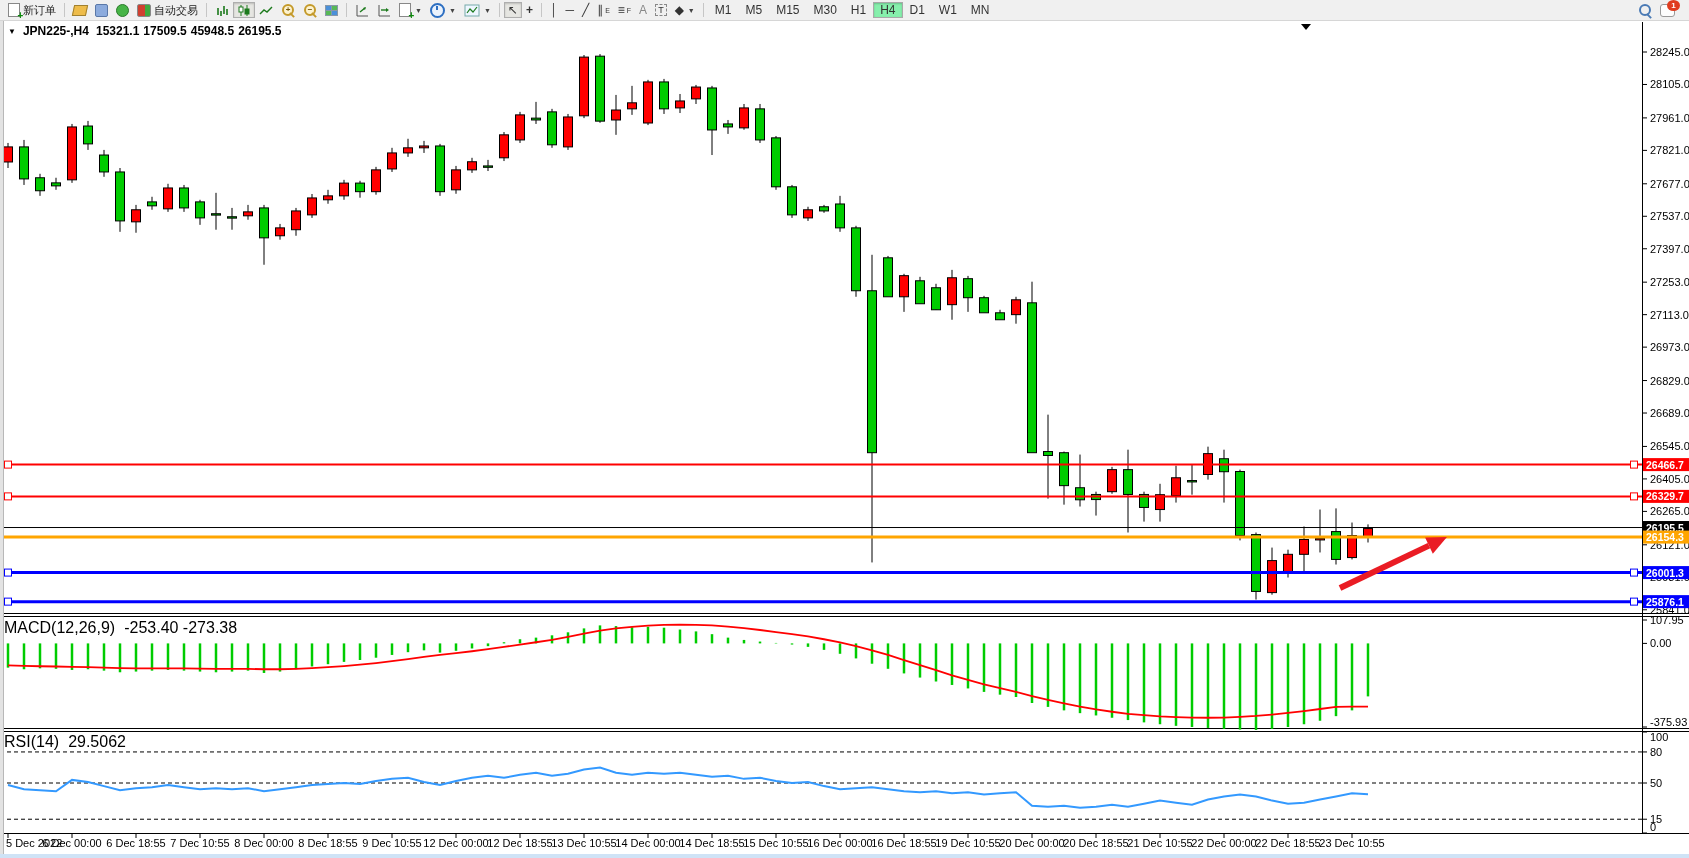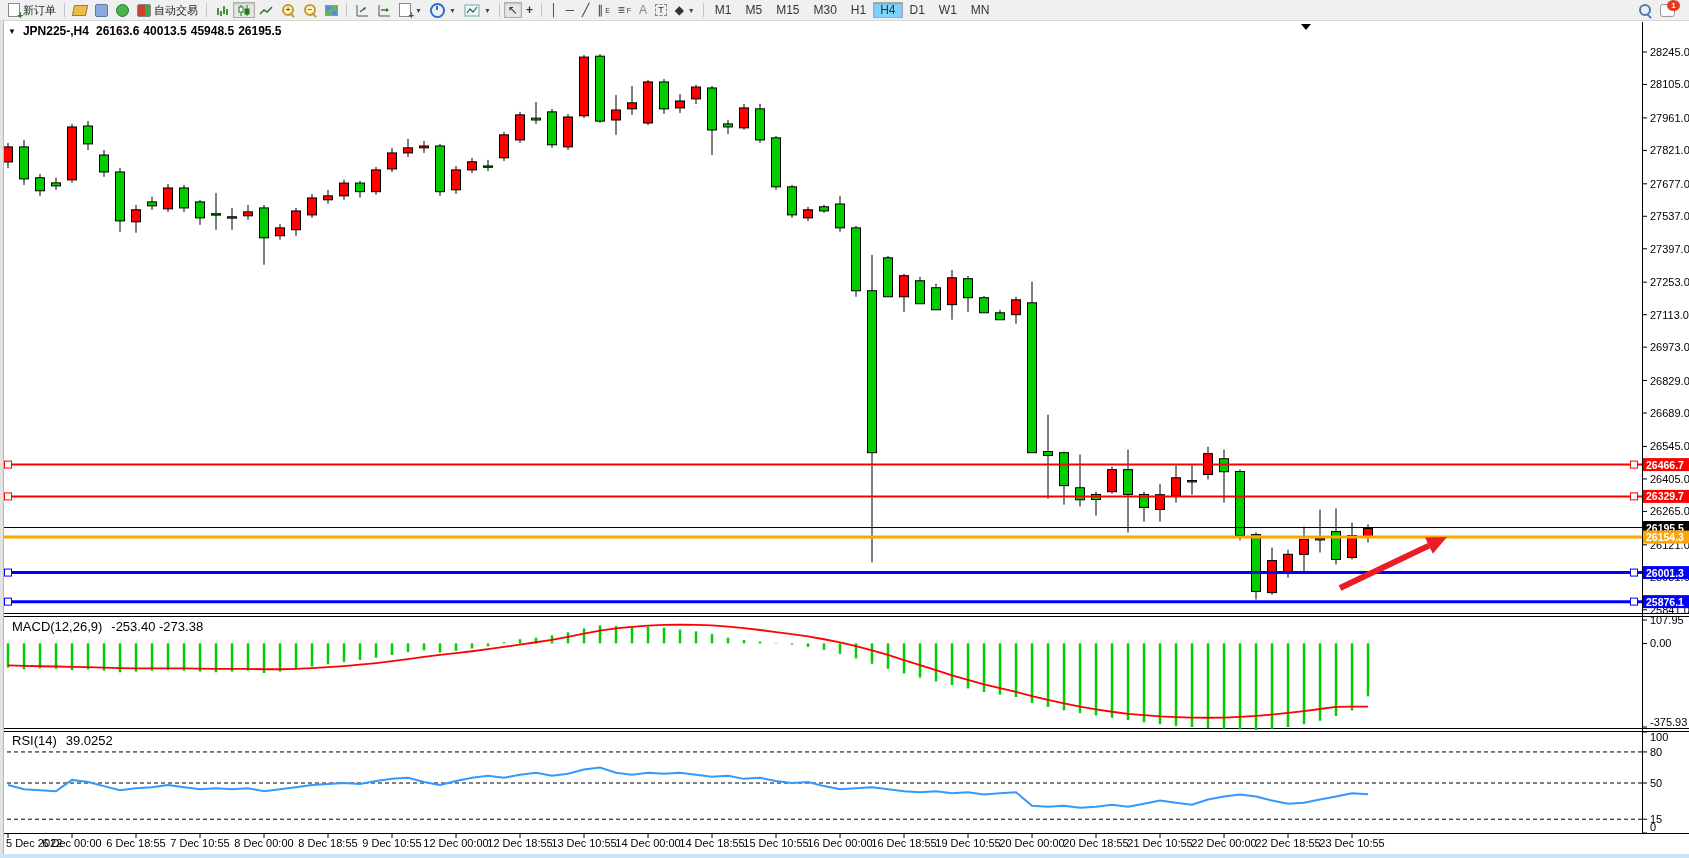"H4" .tf-btn.active { background: #7dd3fc -> #86efac }
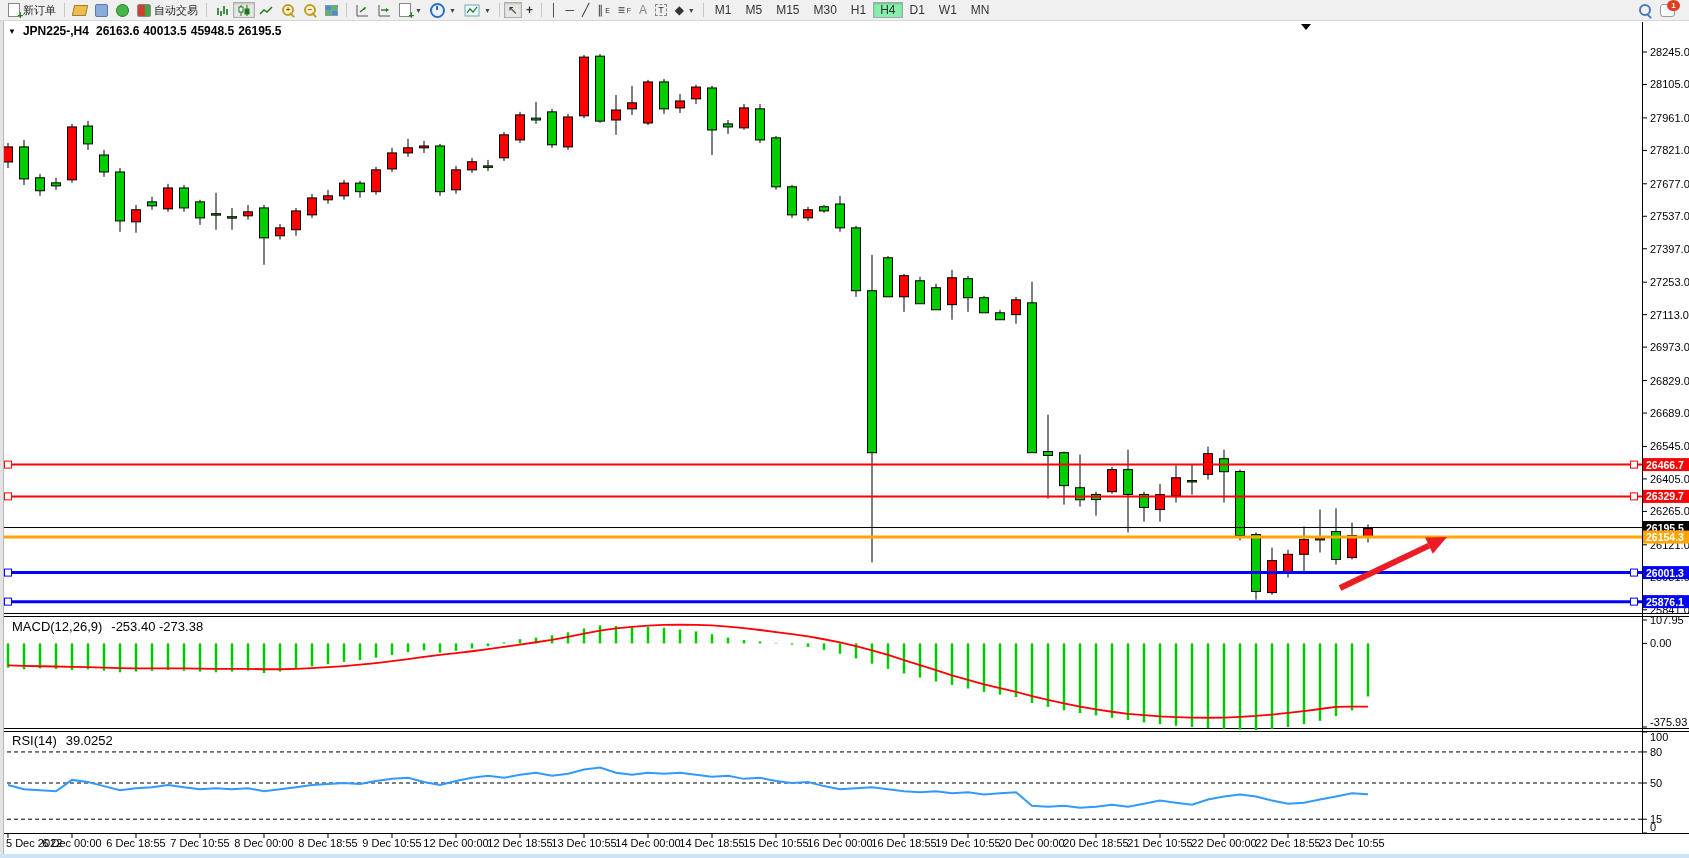"26163.6" span { text: 26163.6 -> 15321.1 }
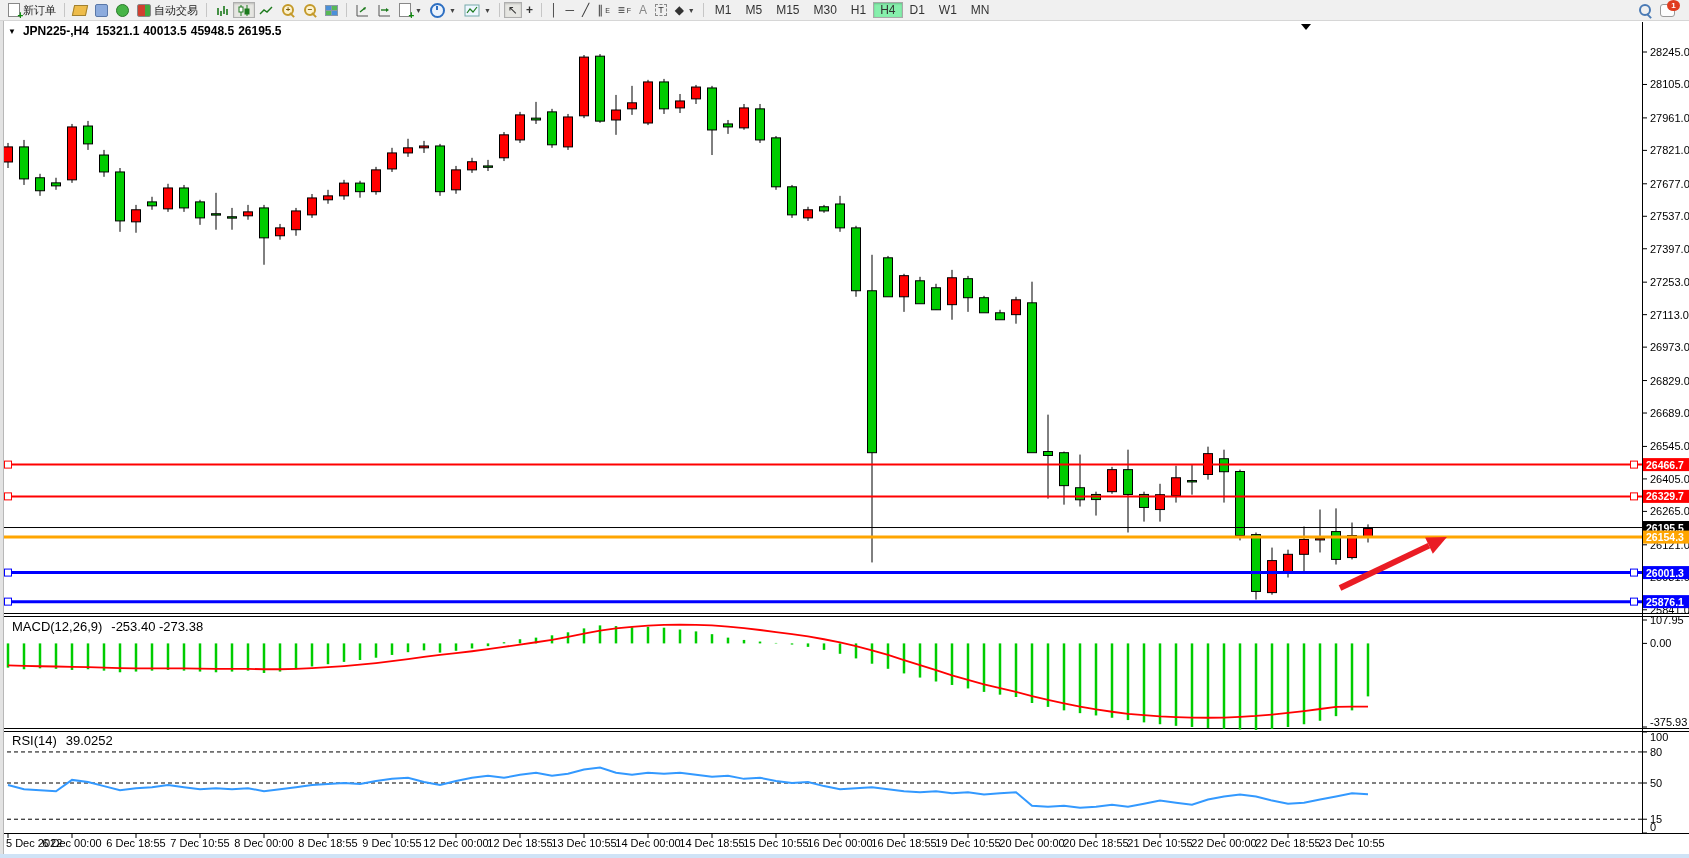"40013.5" span { text: 40013.5 -> 17509.5 }
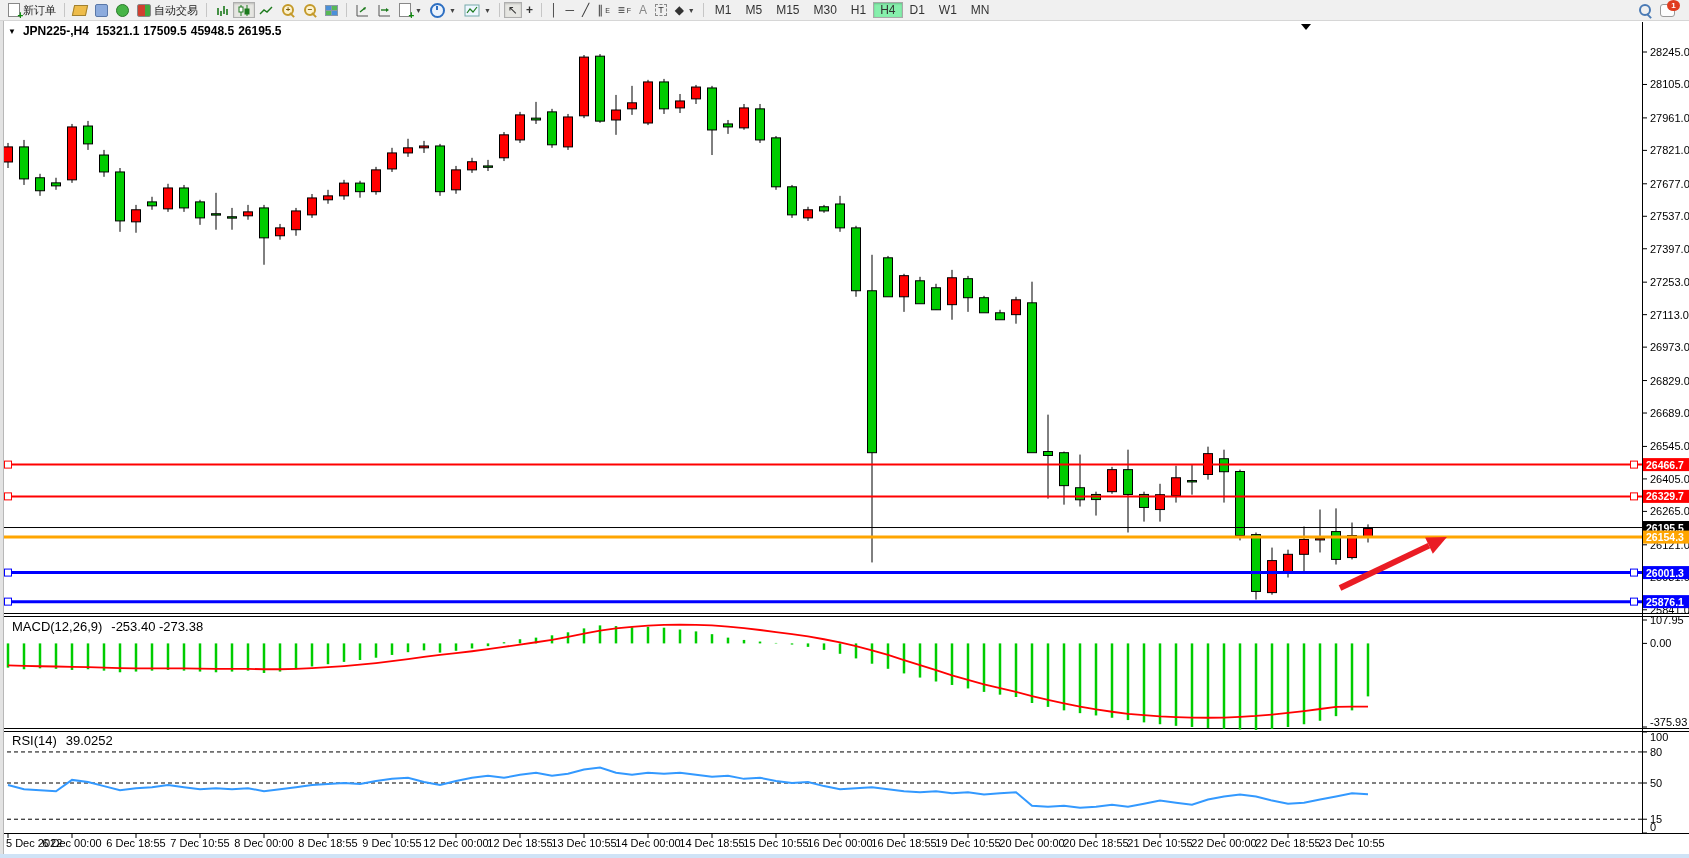"MACD(12,26,9)" .ind-label { font-size: 13px -> 16px; left: 12px -> 4px }
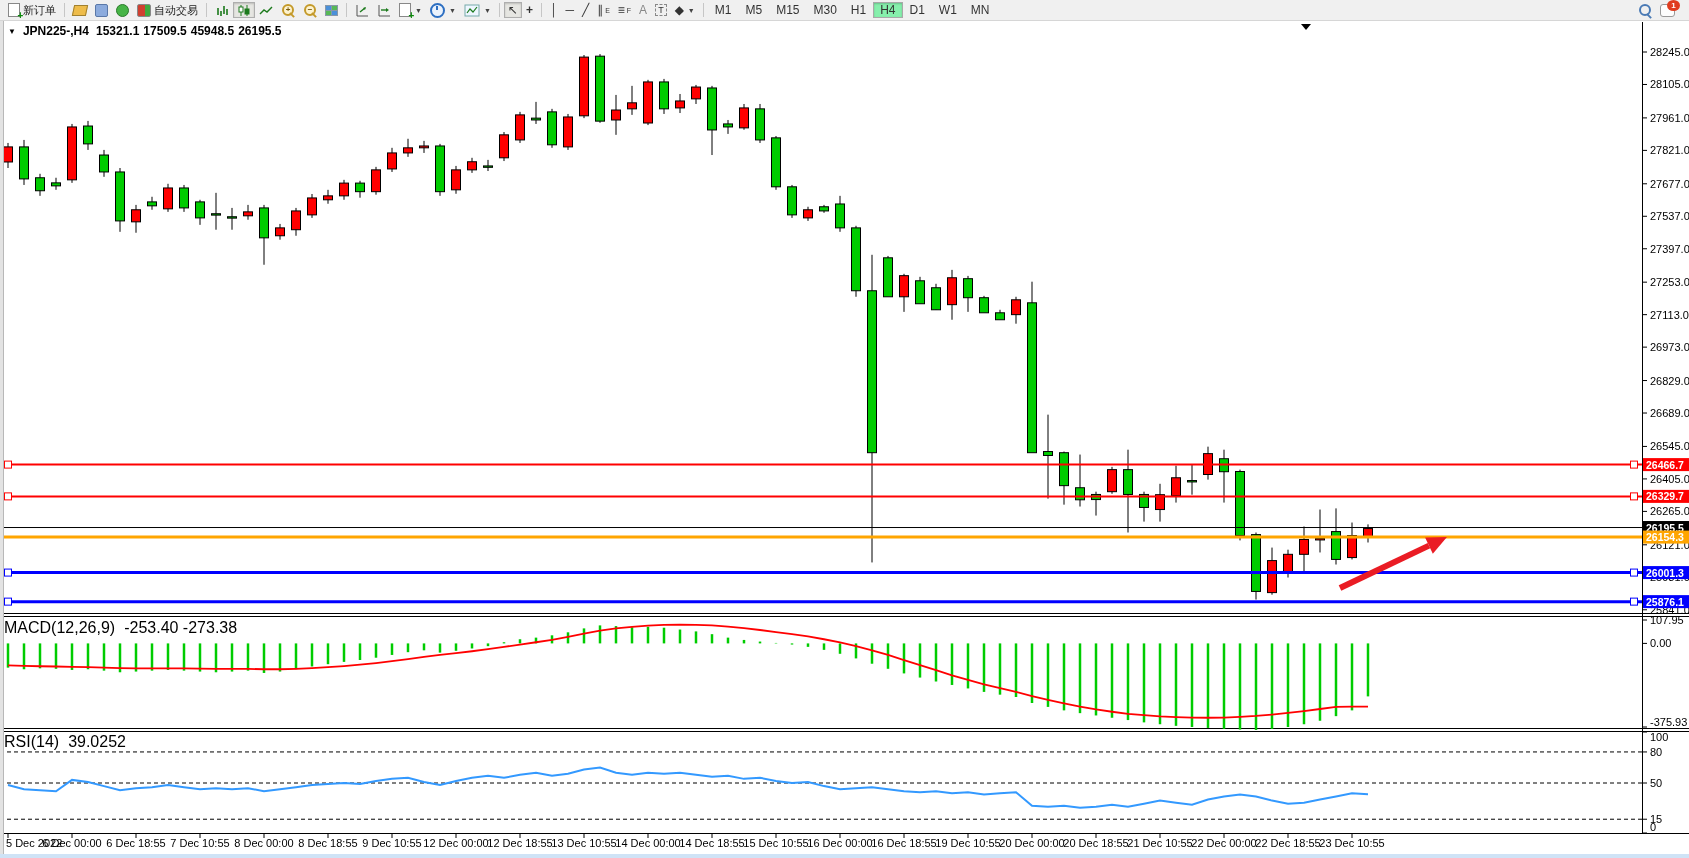"39.0252" span { text: 39.0252 -> 29.5062 }
